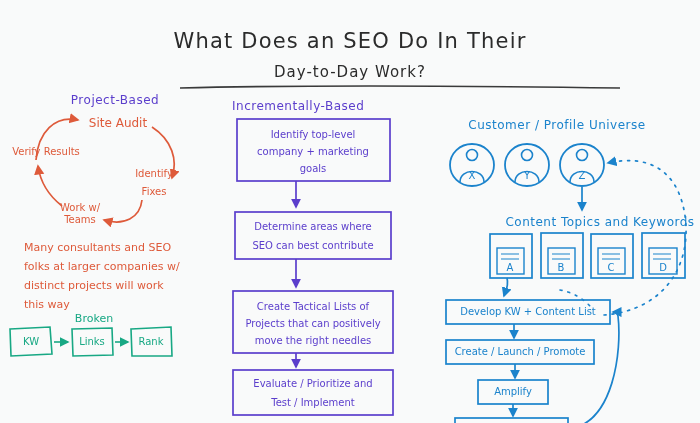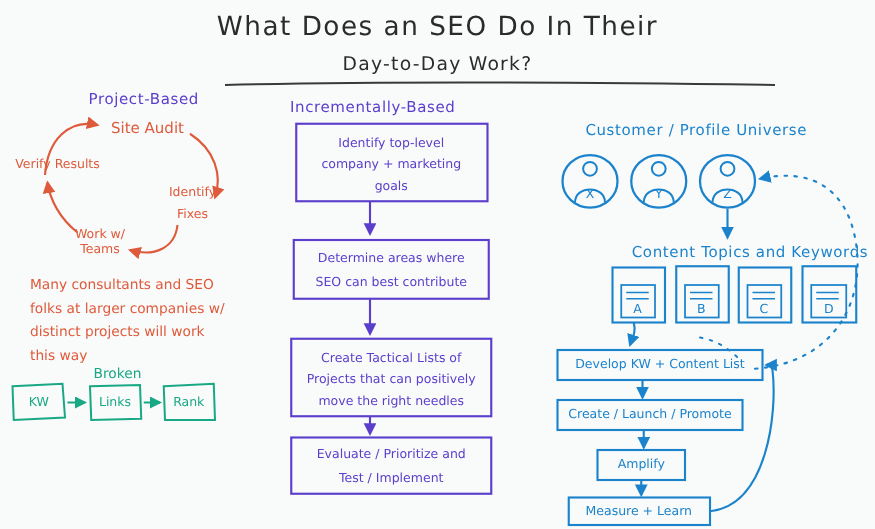"What Does an SEO Do" #board { margin-top: none -> 20px }
